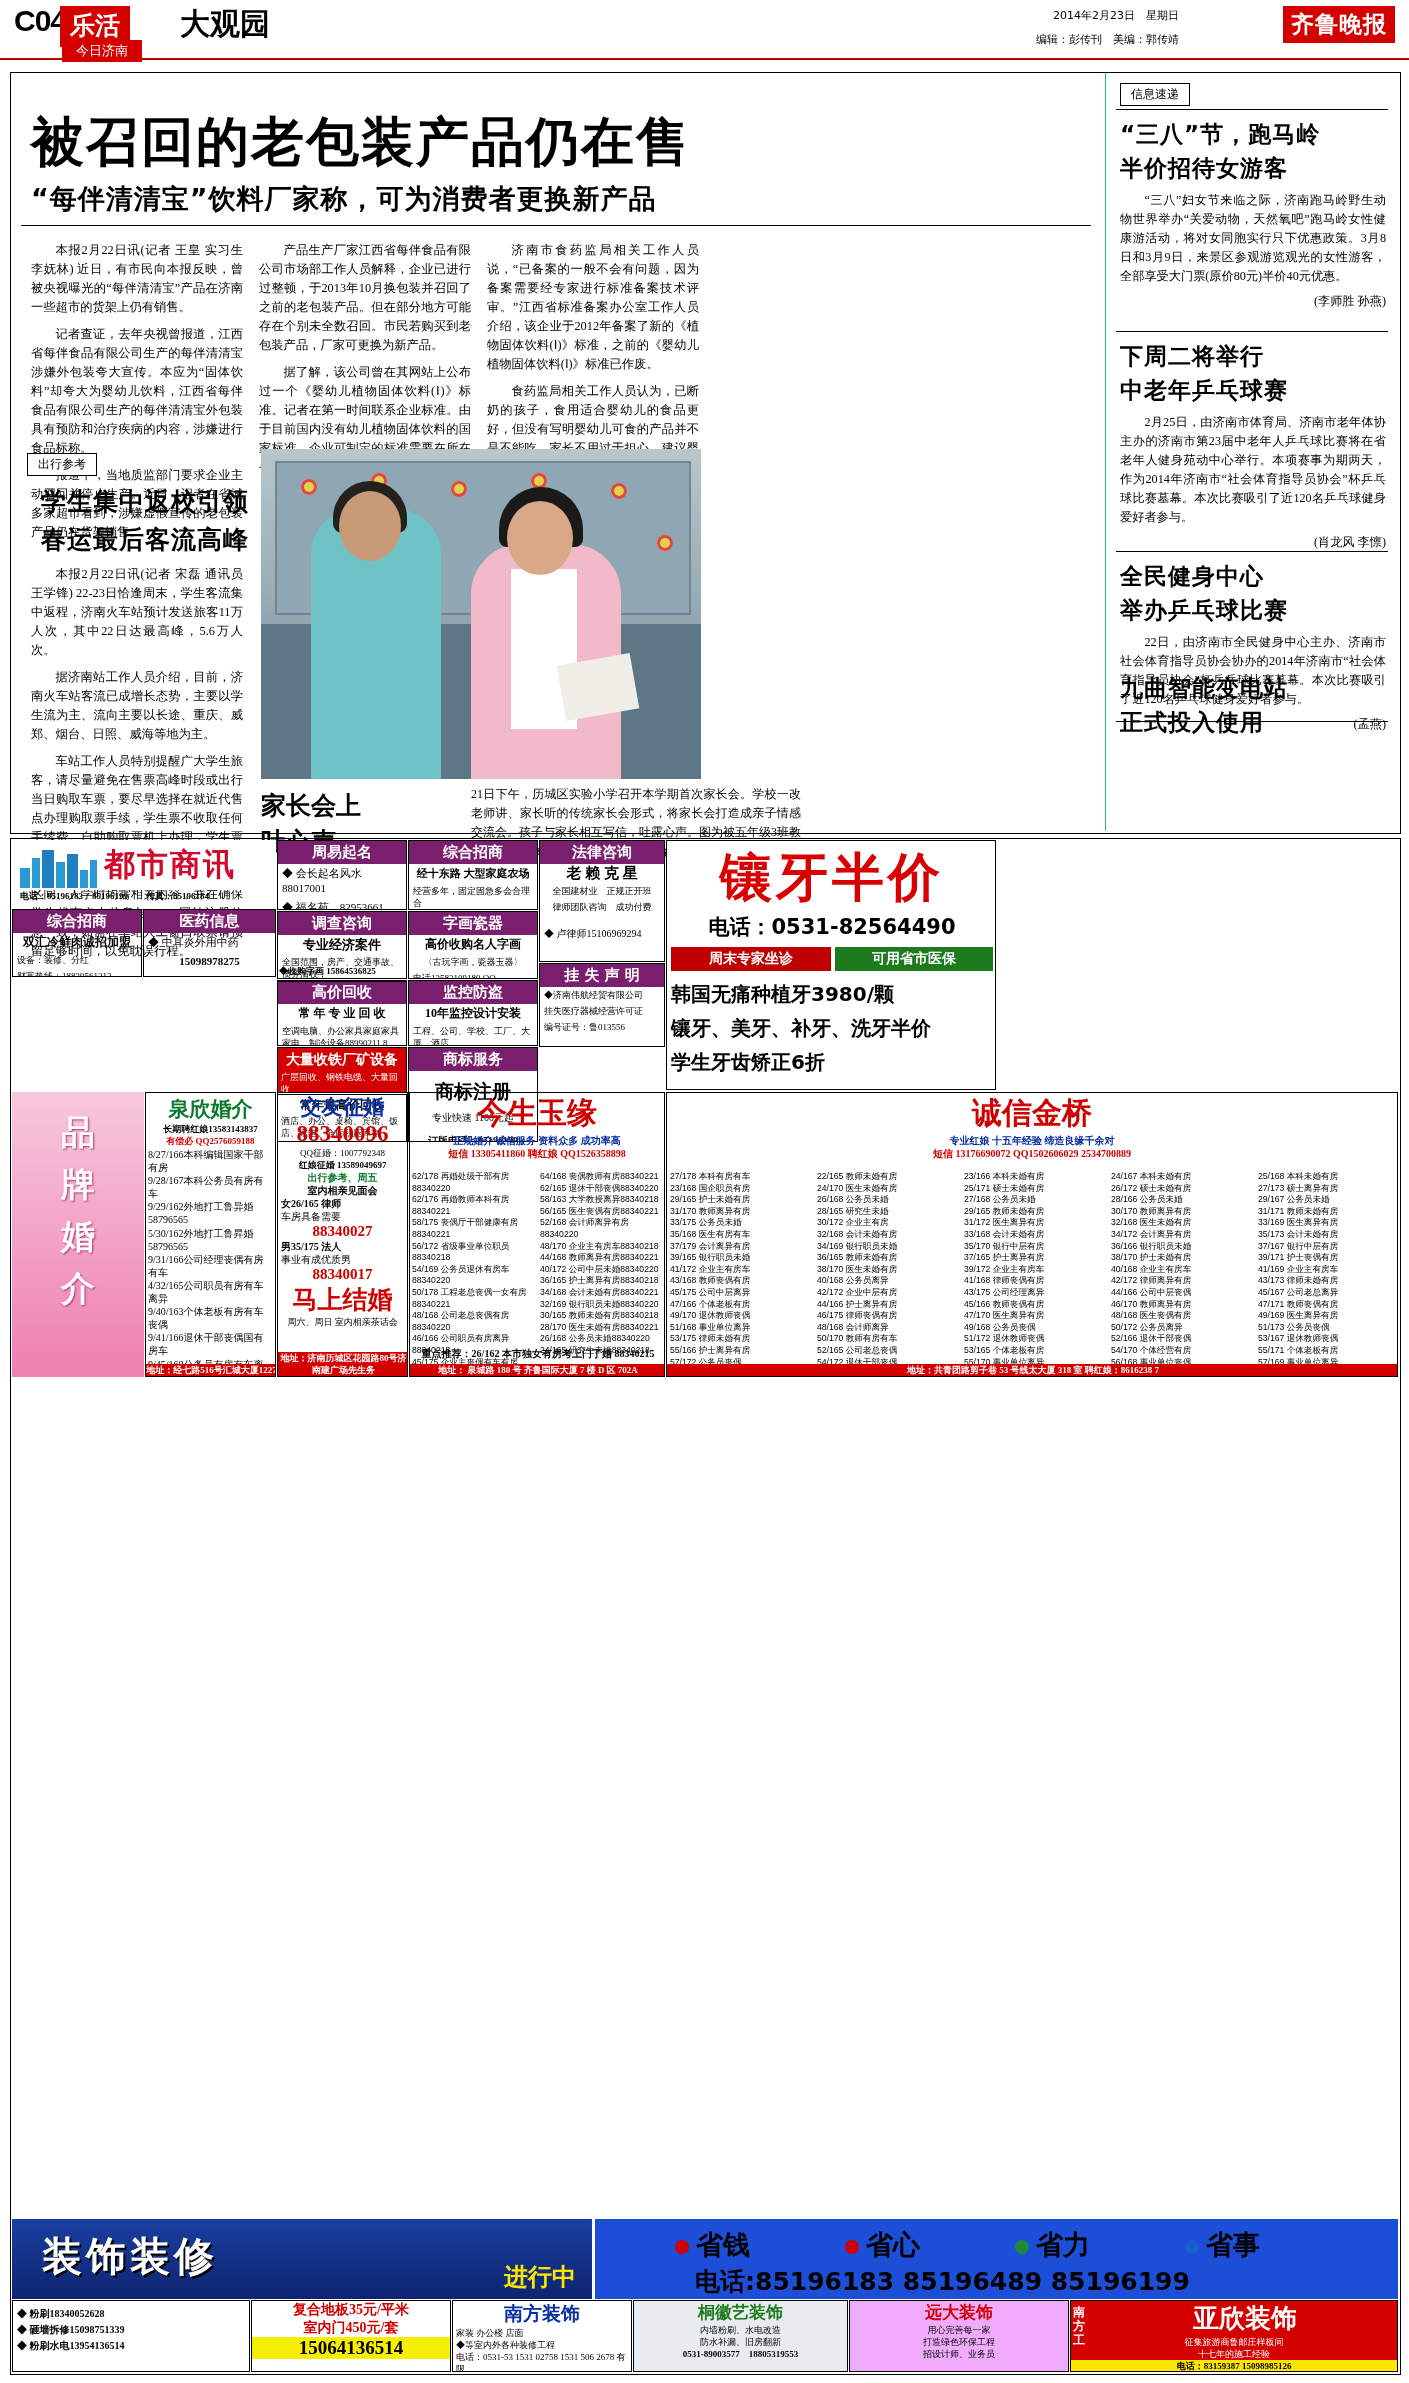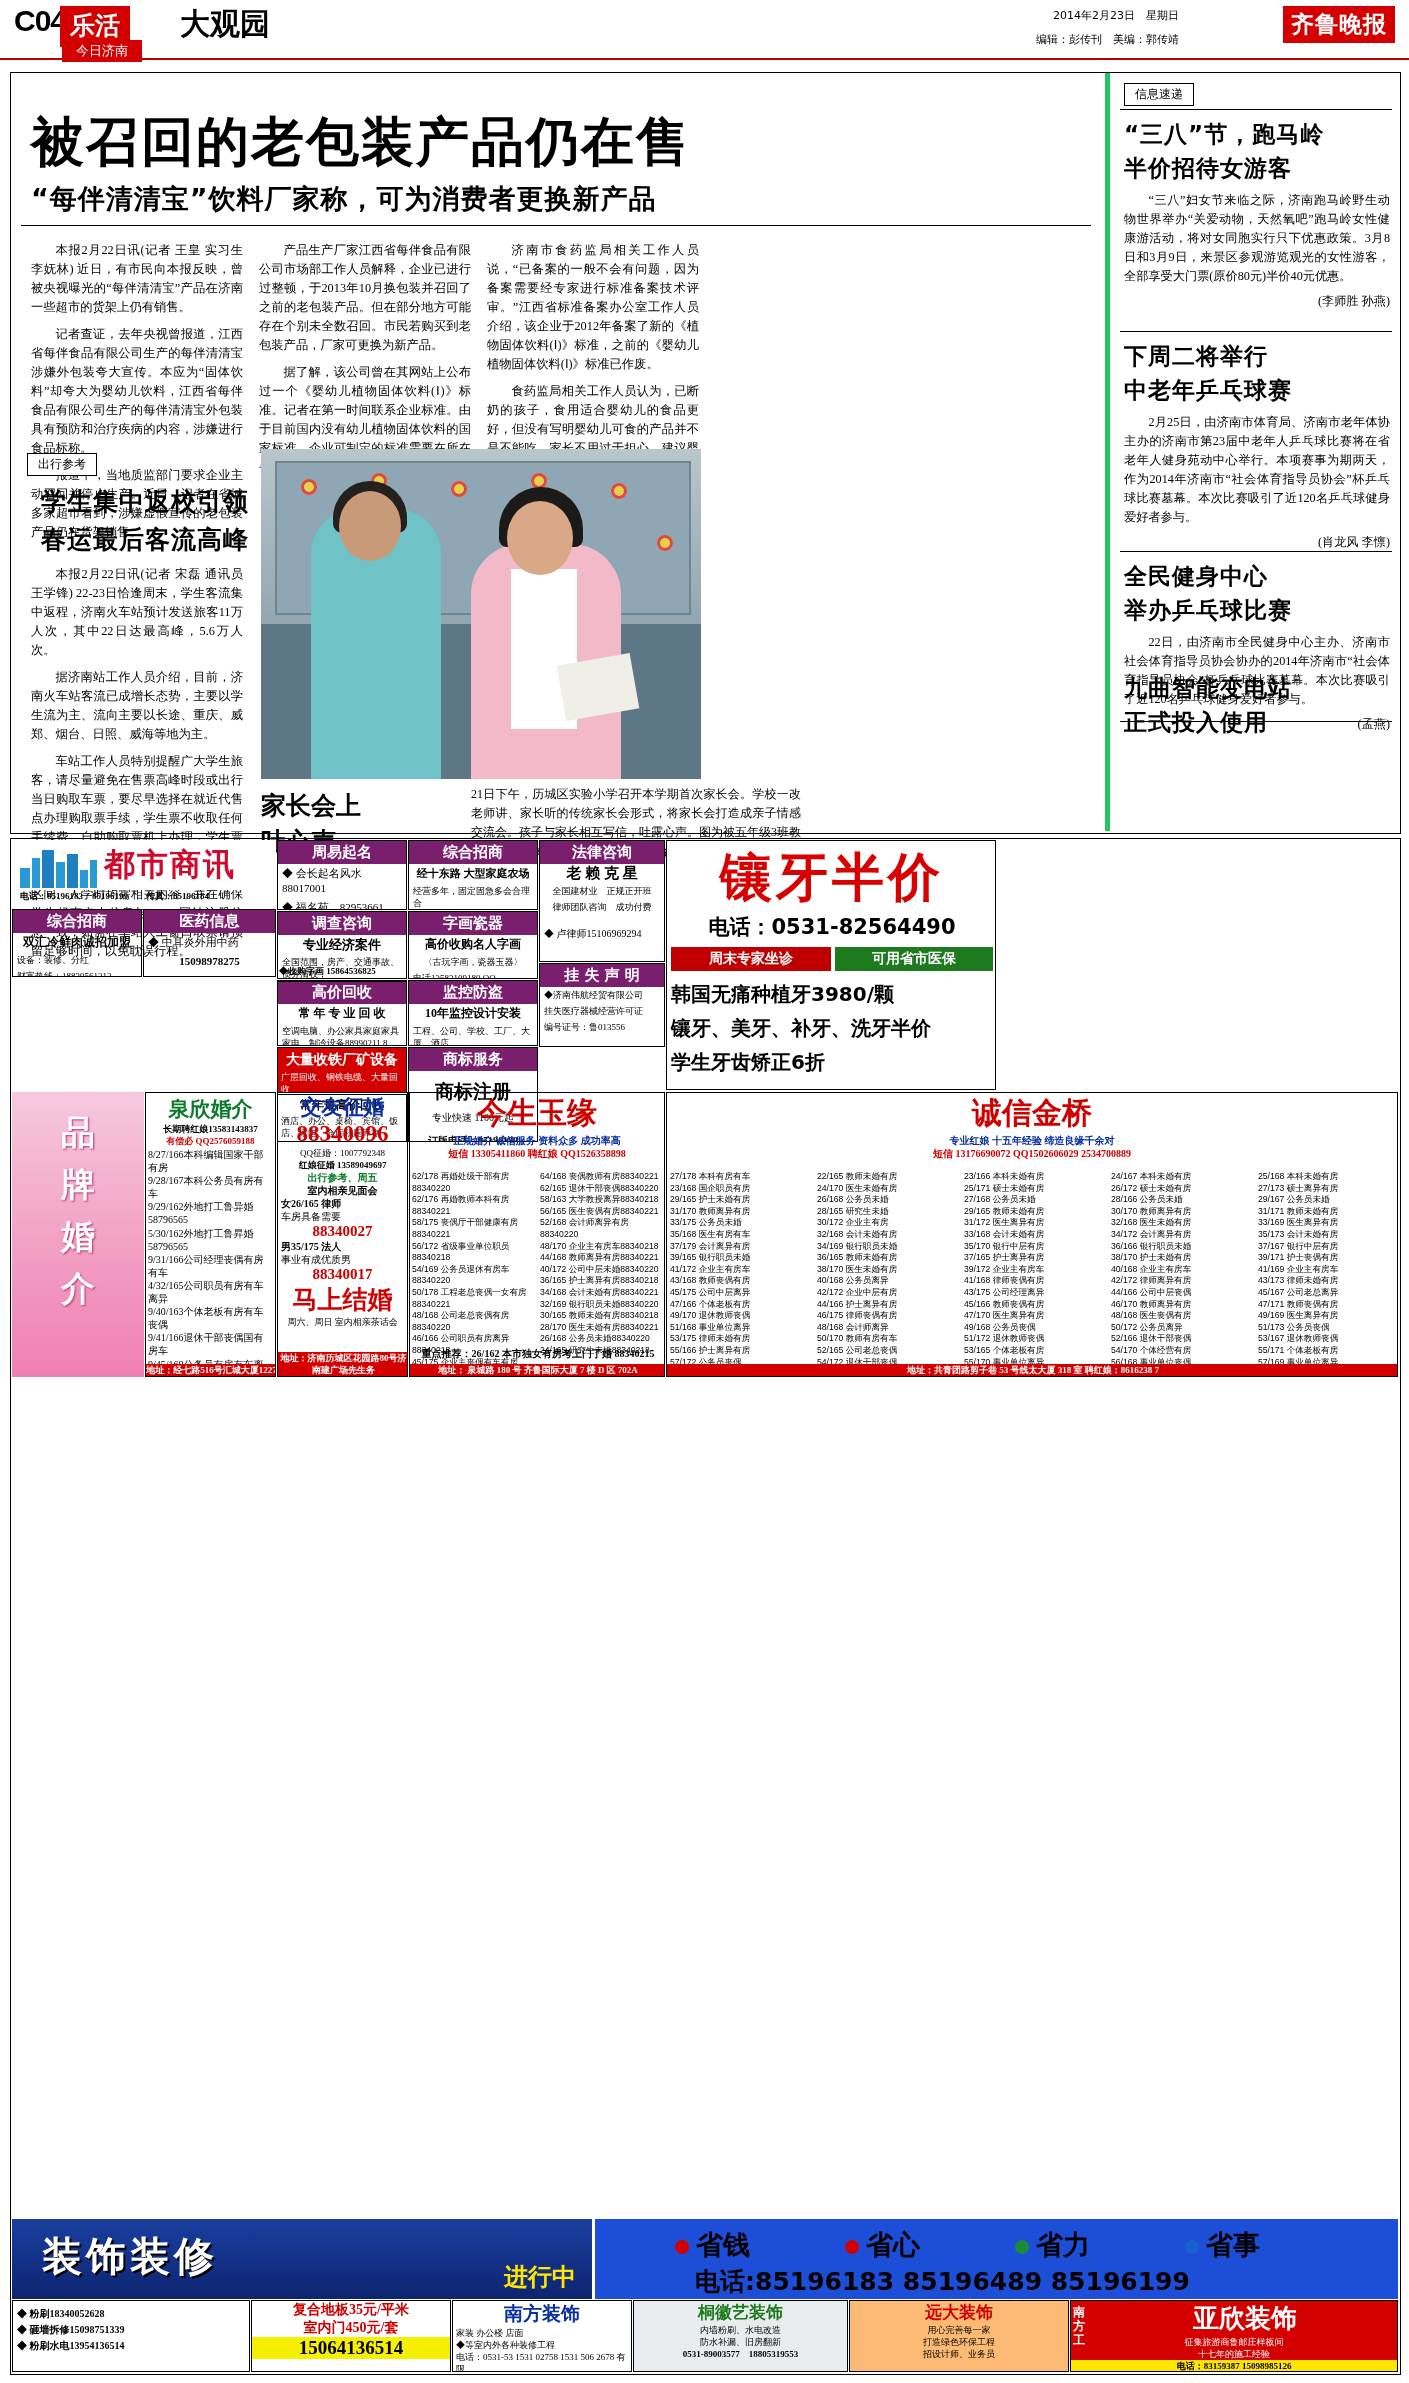"信息速递" .right-zone { border-left: 5px solid #22c55e -> 1px solid #22c55e }
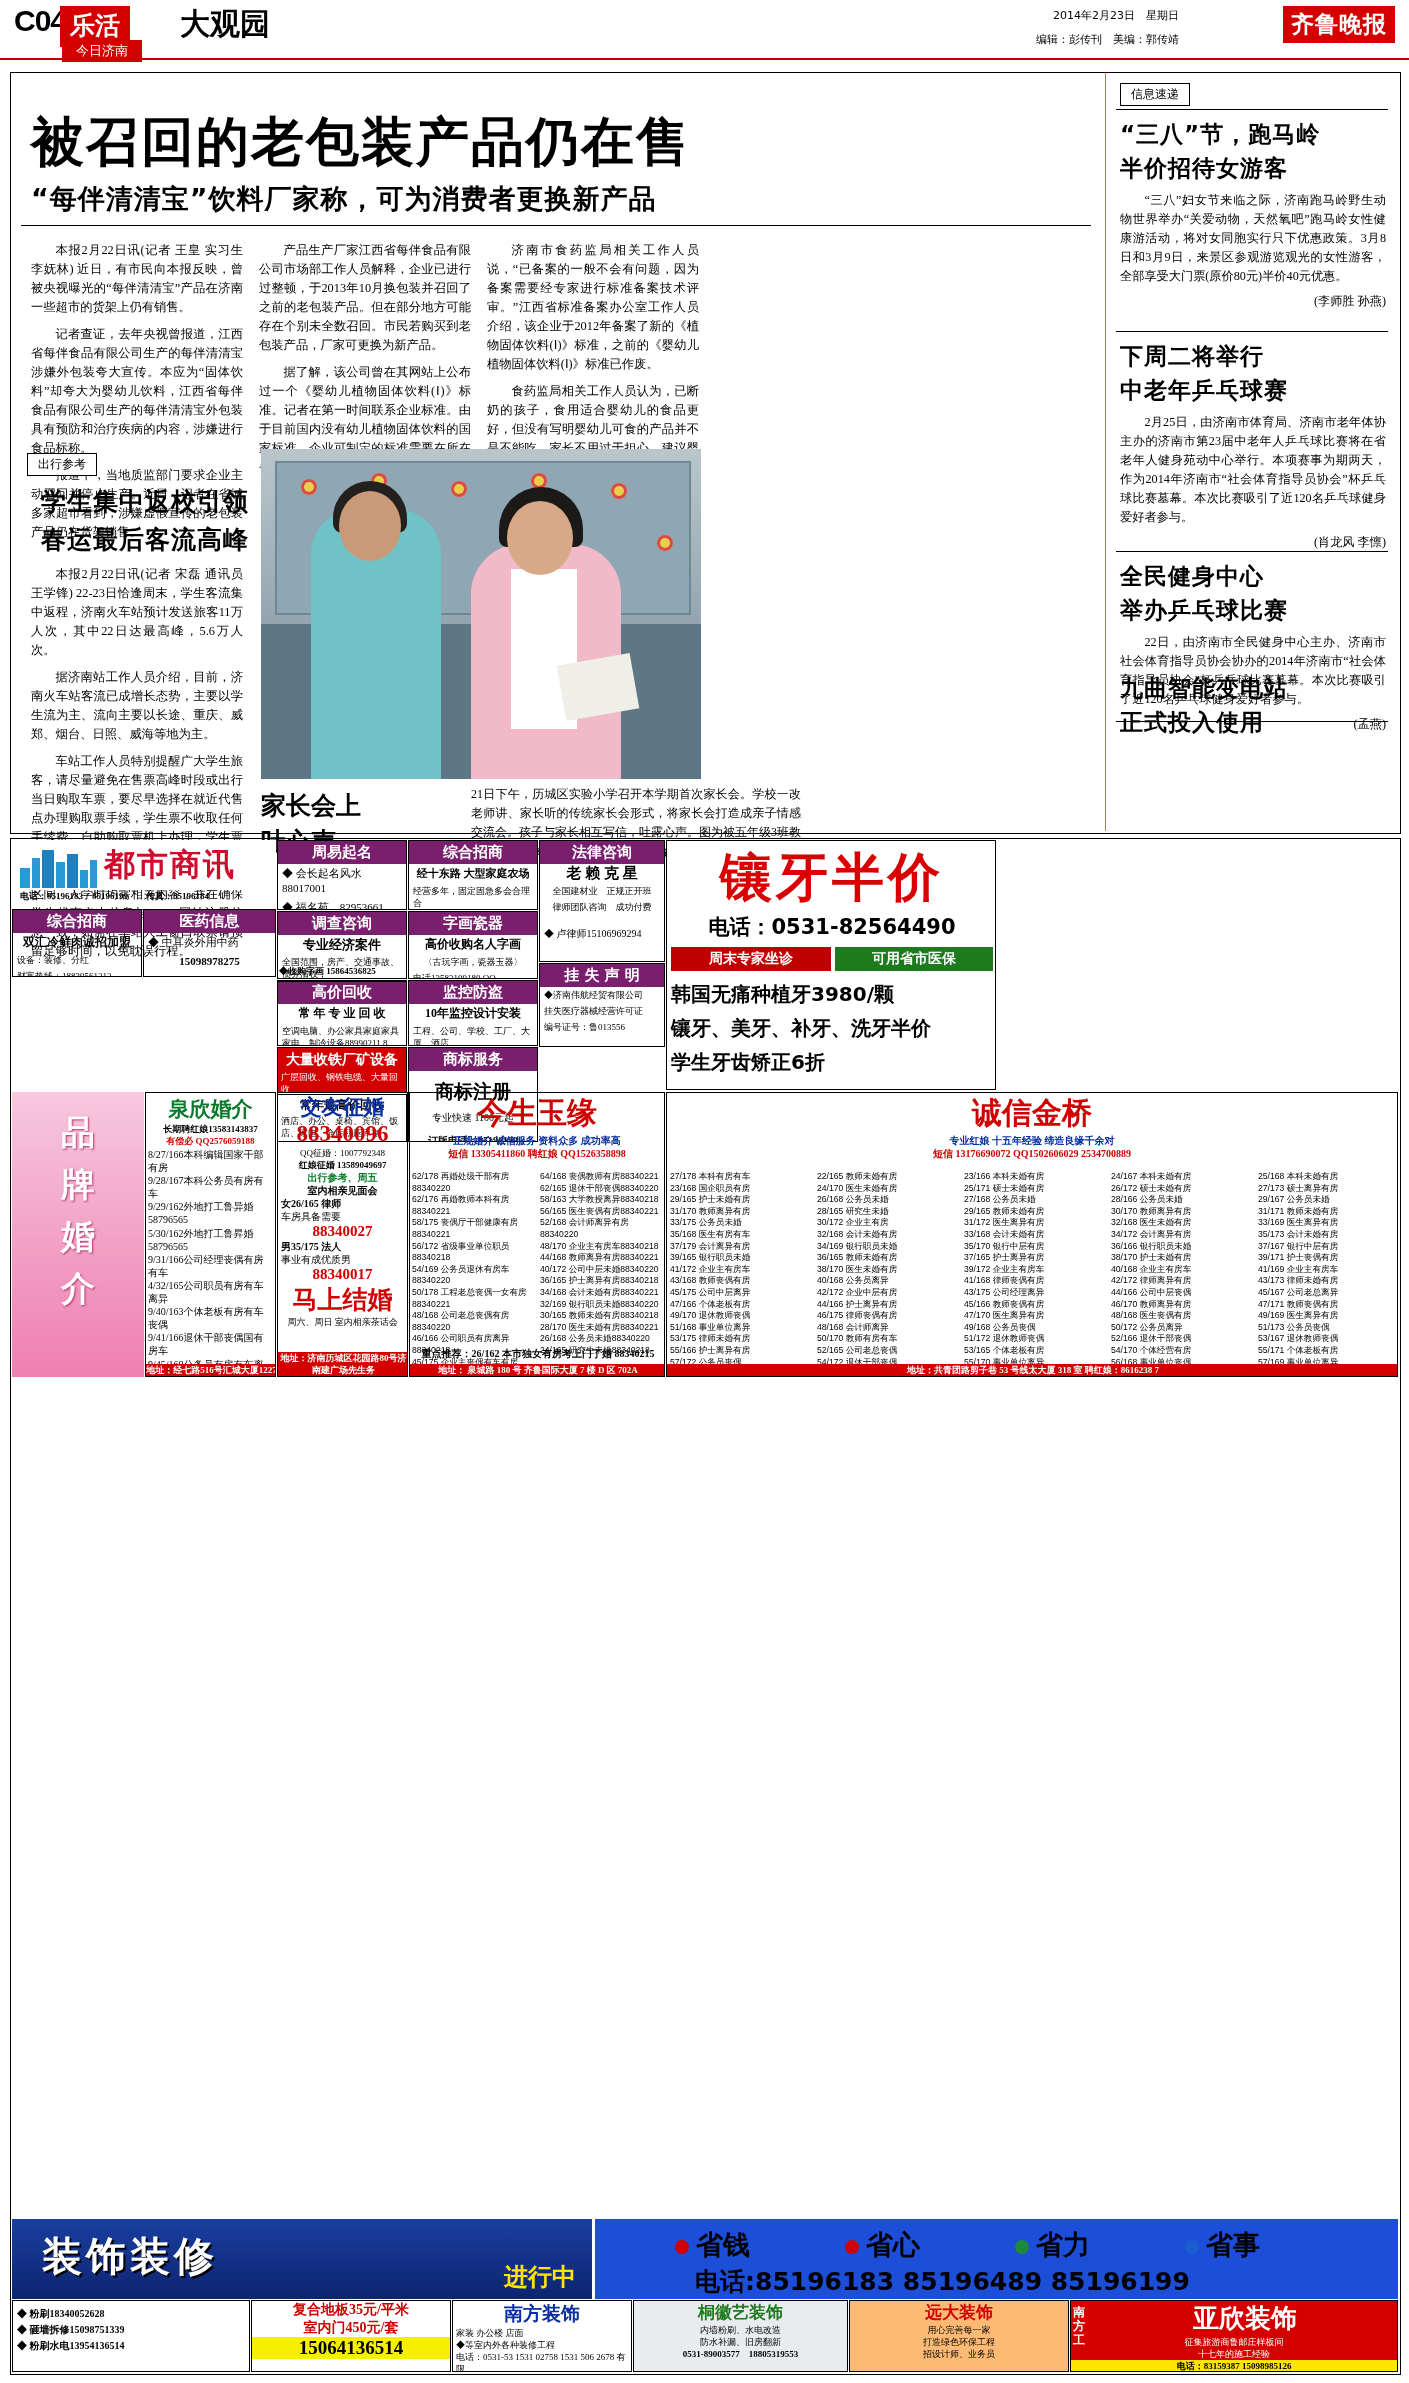"远大装饰" div.adbox { background: #fdba74 -> #f0abfc }
